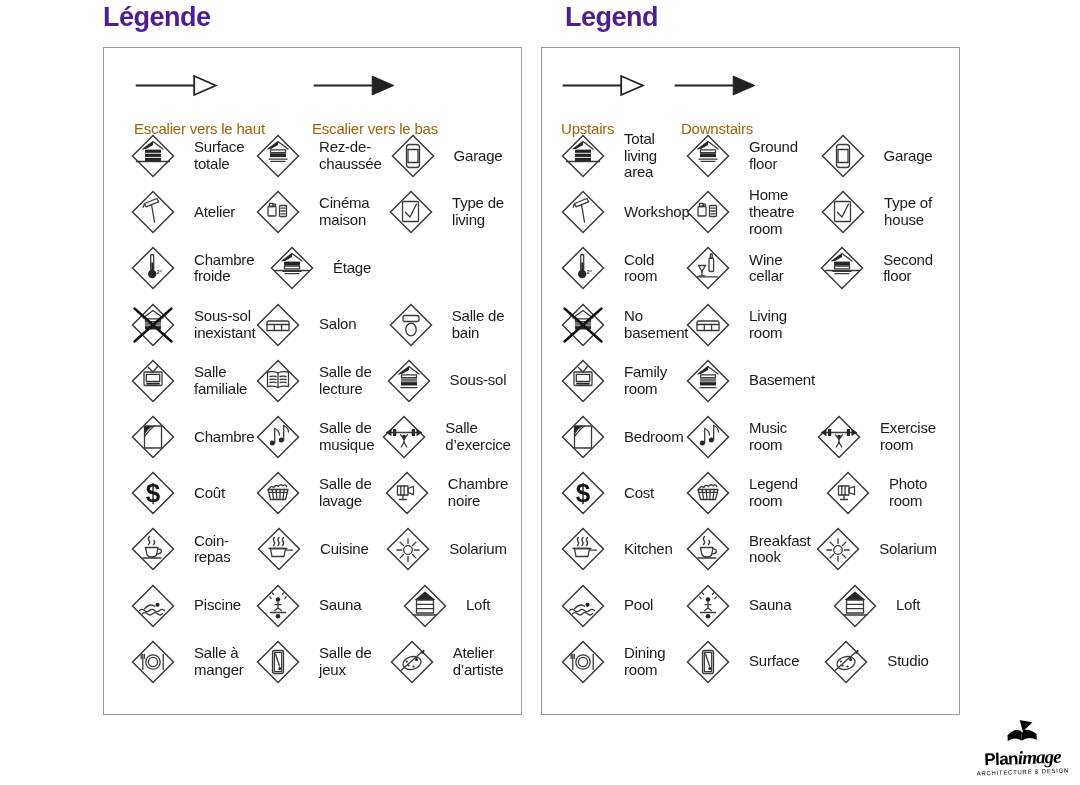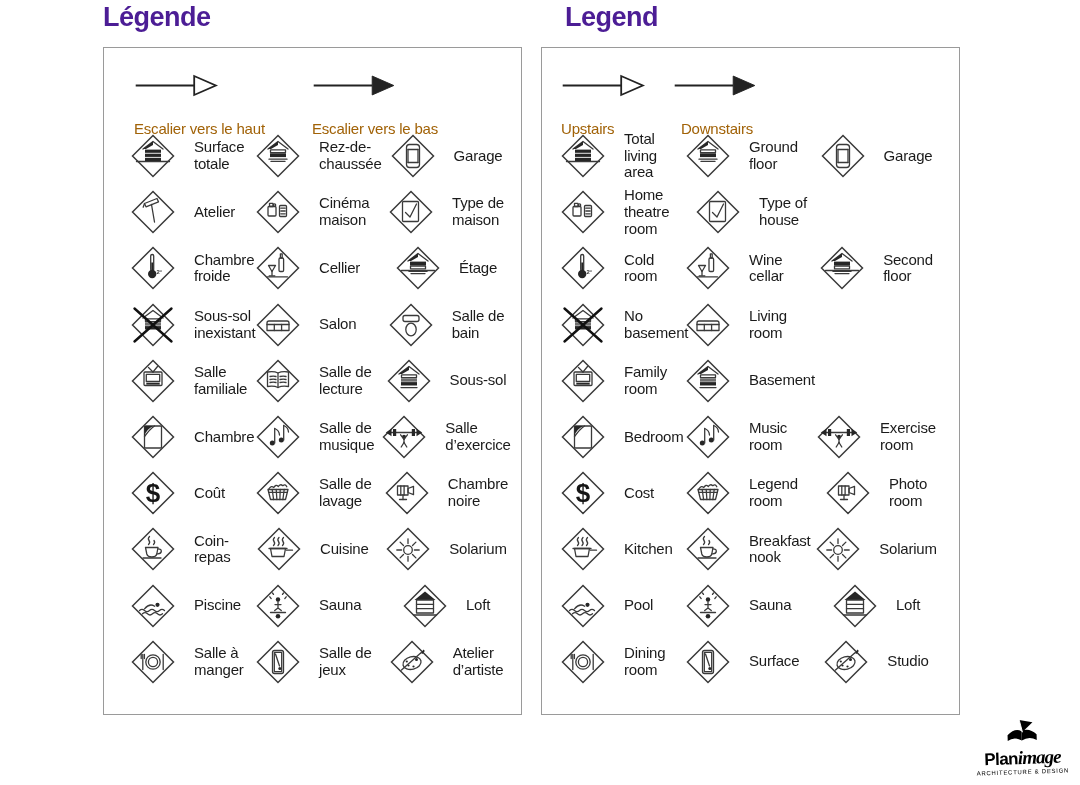"Type de" span.lbl { text: maison -> living }
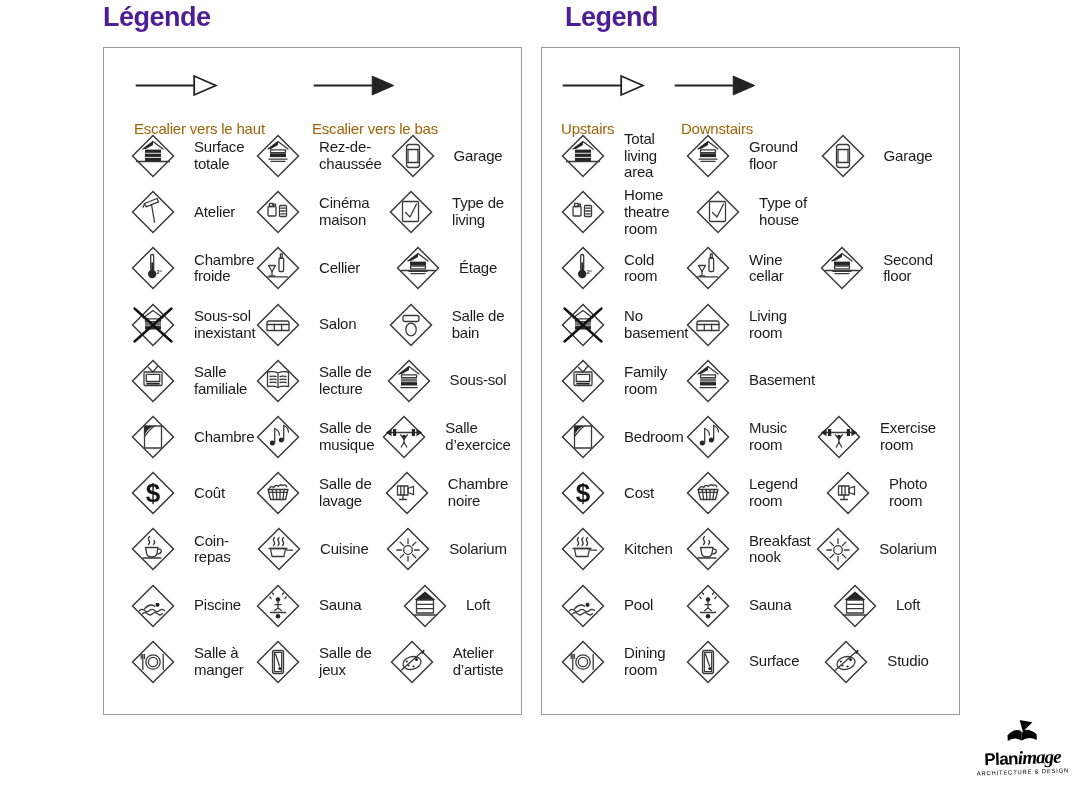"Workshop" div.cell { html: none -> <div> <span> <svg> <polygon></polygon> <polygon></polygon> <line></line> <line></line> </svg> </span> <span>Workshop</span> </div> }
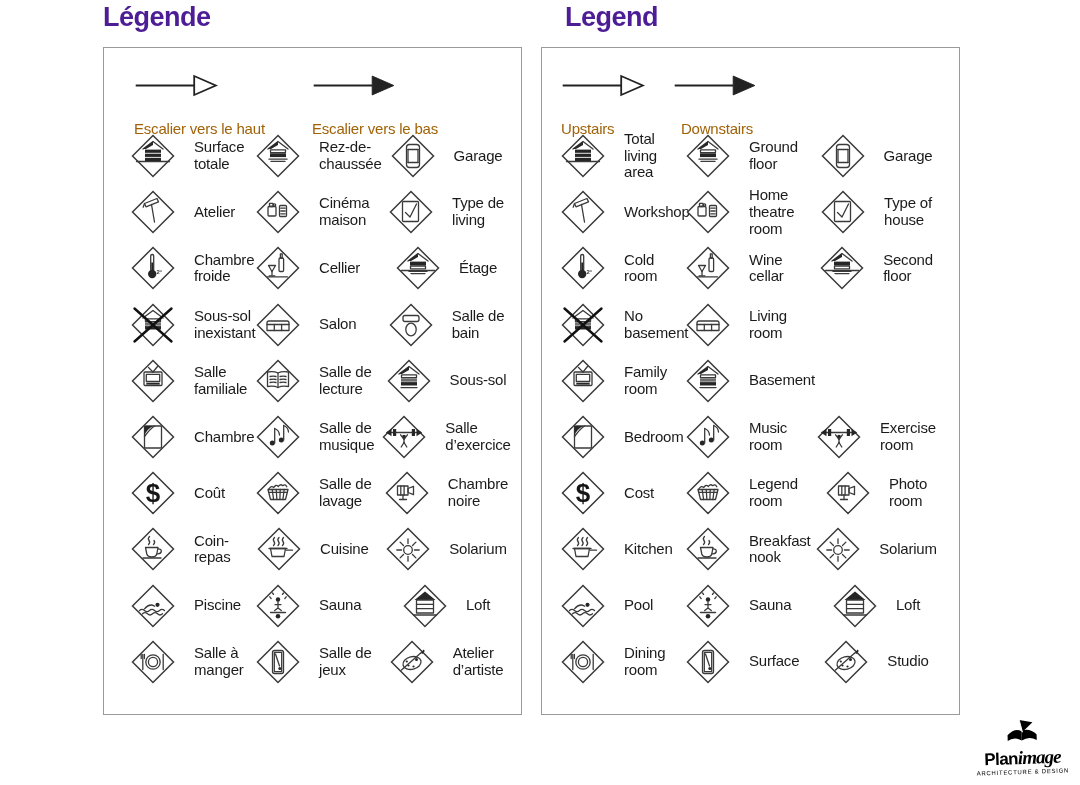"Cellier" div.cell { html: <div> <span> <svg> <polygon></polygon> <rect></rect> <rect></rect> <polygon></polygon> <line></line> <line></line> <line></line> </svg> </span> <span>Cellier</span> </div> -> none }
